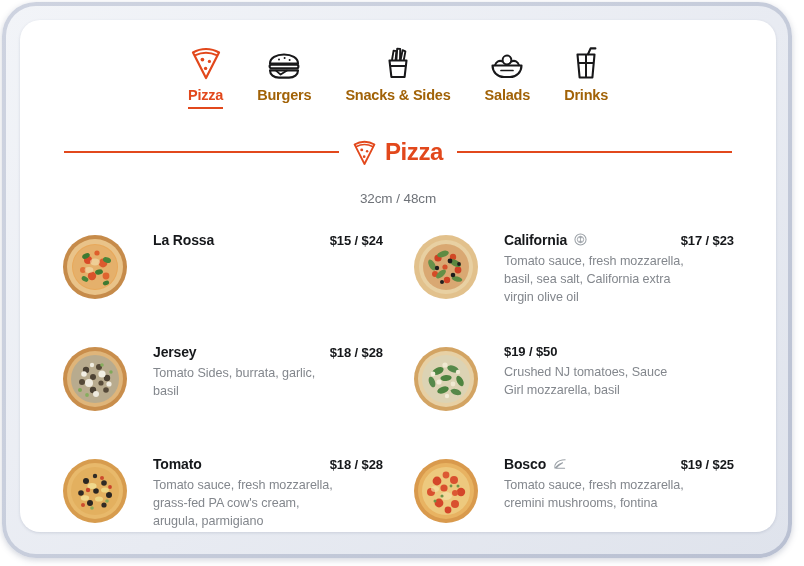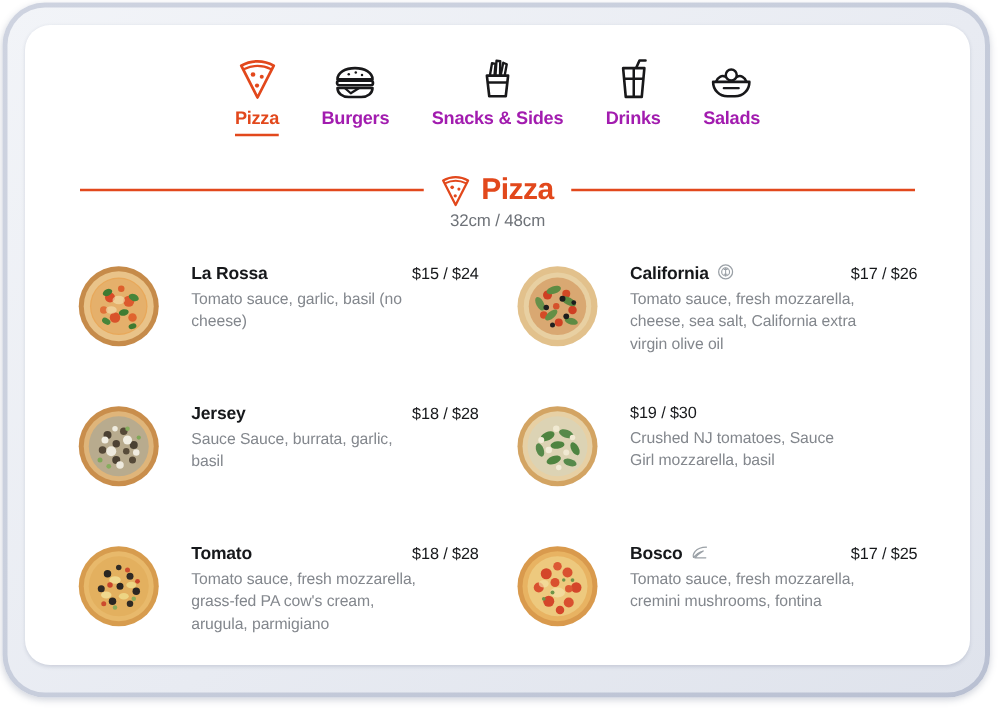"Burgers" .nav-label { color: #a21caf -> #a16207 }
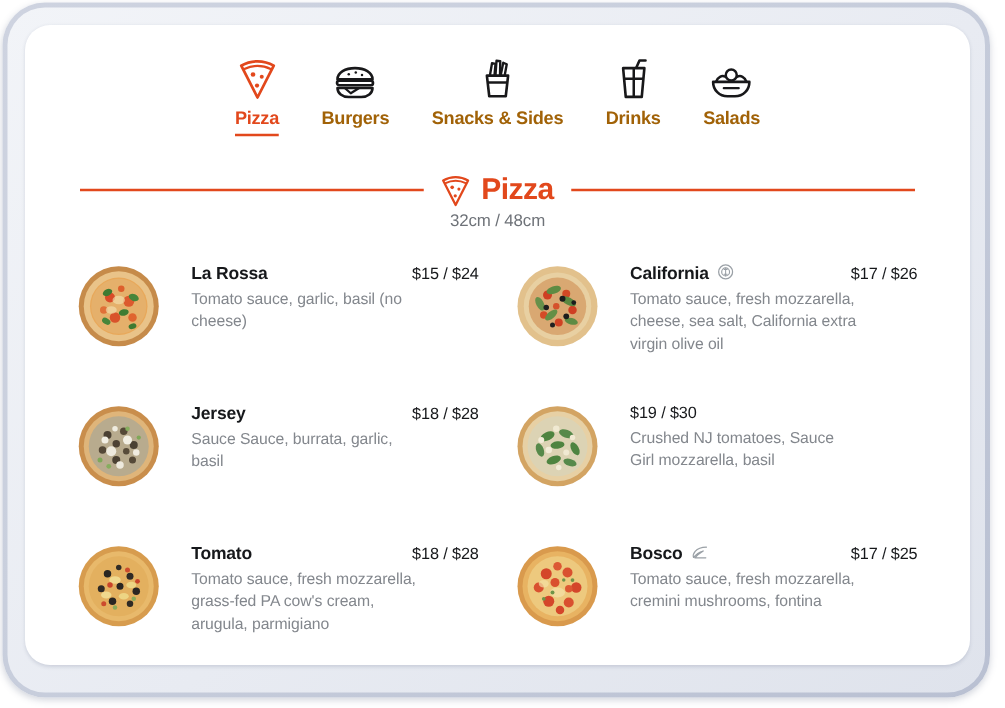"Drinks" div.nav-tab { order: before "Salads" -> after "Salads" }
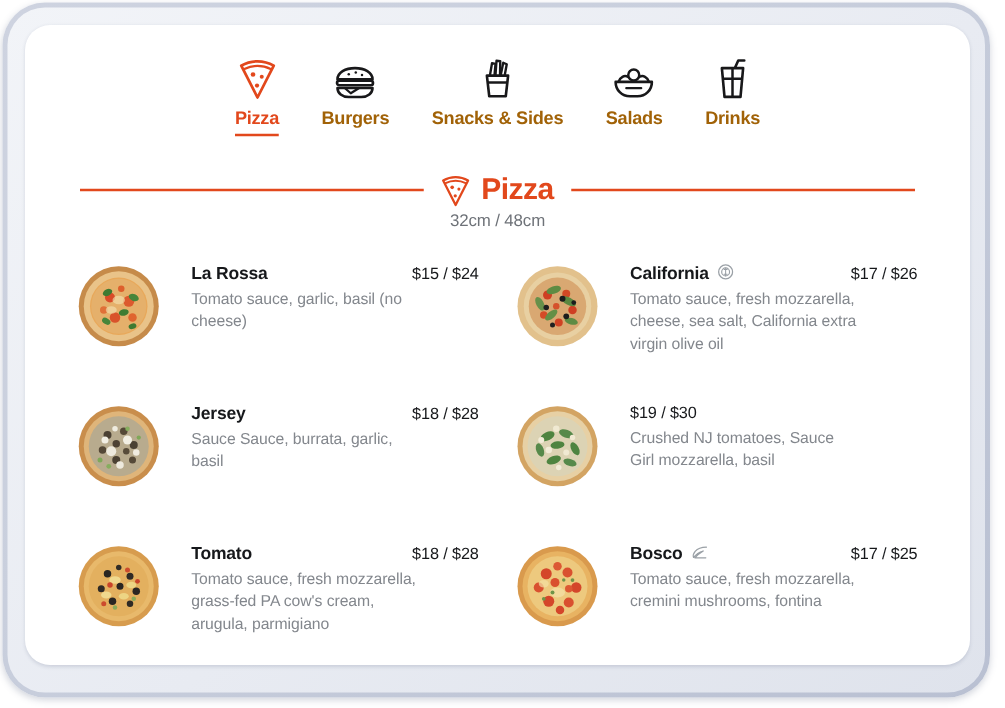"32cm / 48cm" #section-subtitle { margin-top: 3px -> 25px }
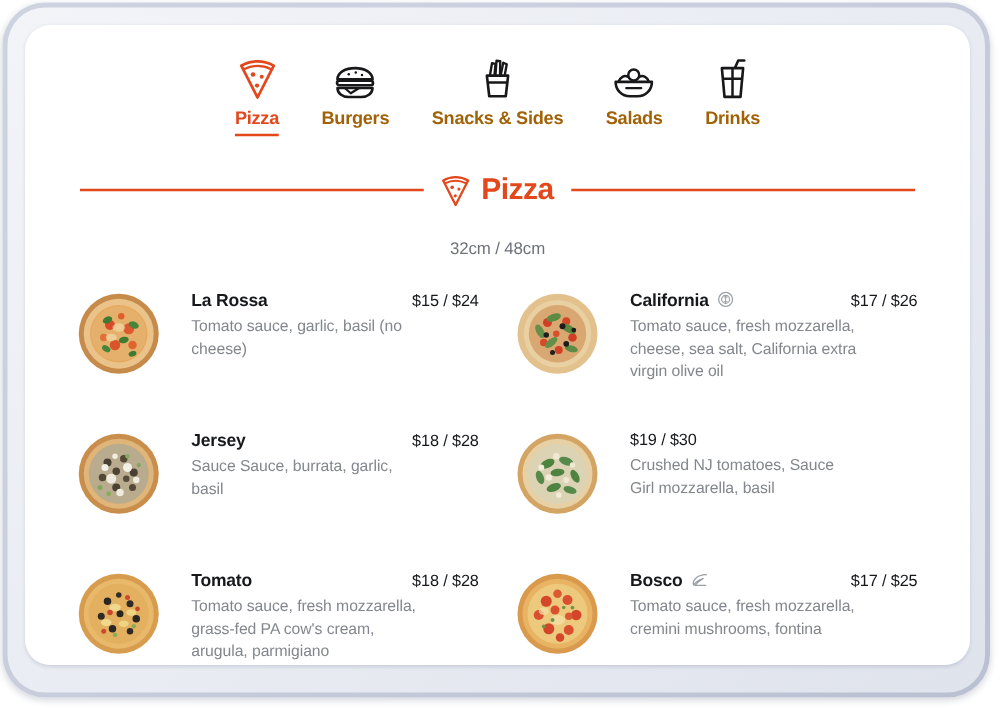"$15 / $24" .item-price { font-weight: normal -> bold }
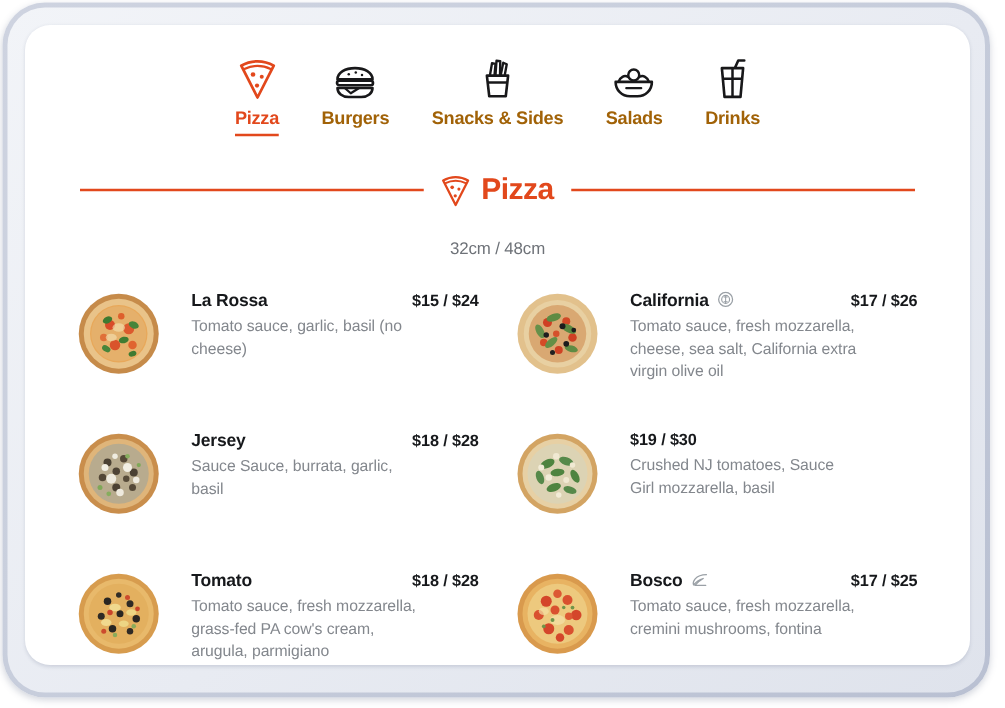"$17 / $26" span.item-price { text: $26 -> $23 }
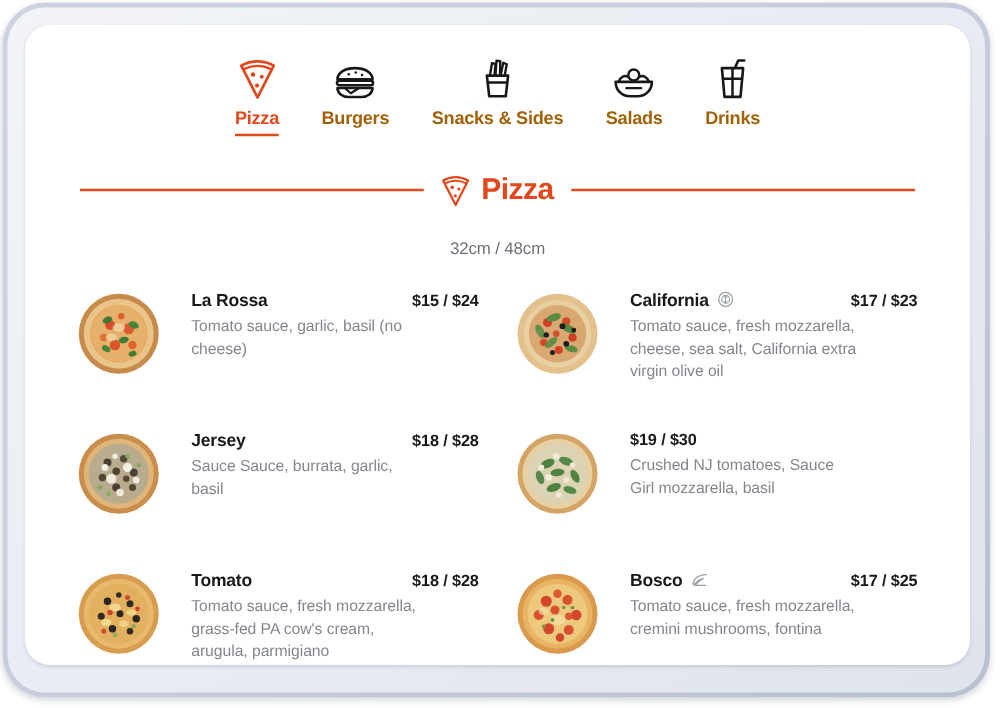"Tomato sauce, garlic, basil (no" div.item-desc { html: <div>Tomato sauce, garlic, basil (no cheese)</div> -> none }
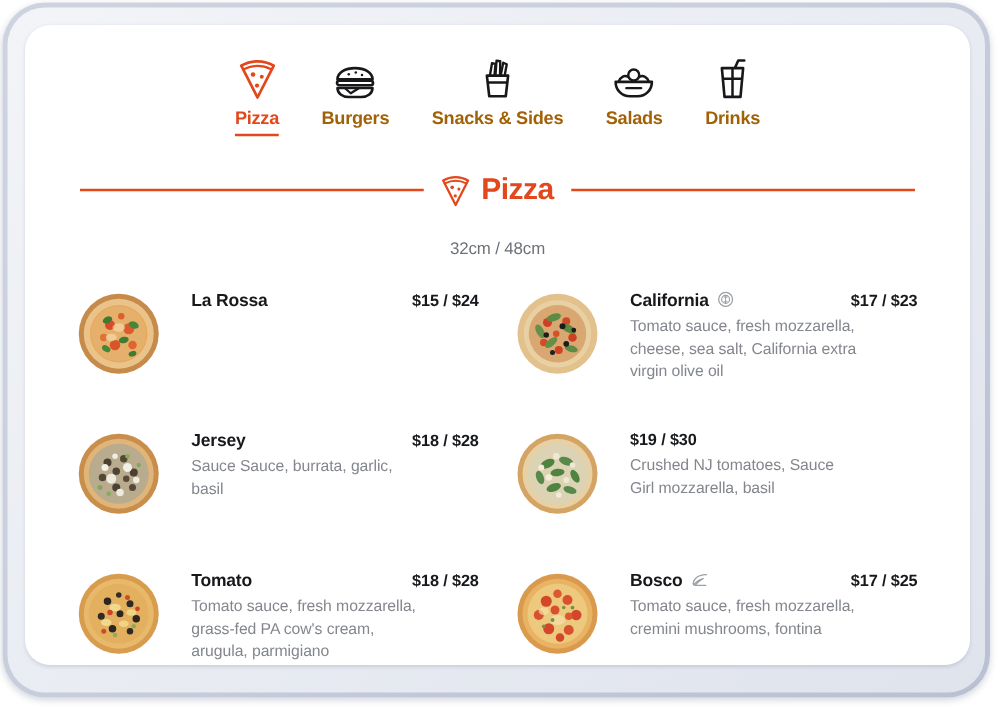"Tomato sauce, fresh mozzarella, cheese," div.item-desc { text: cheese -> basil }
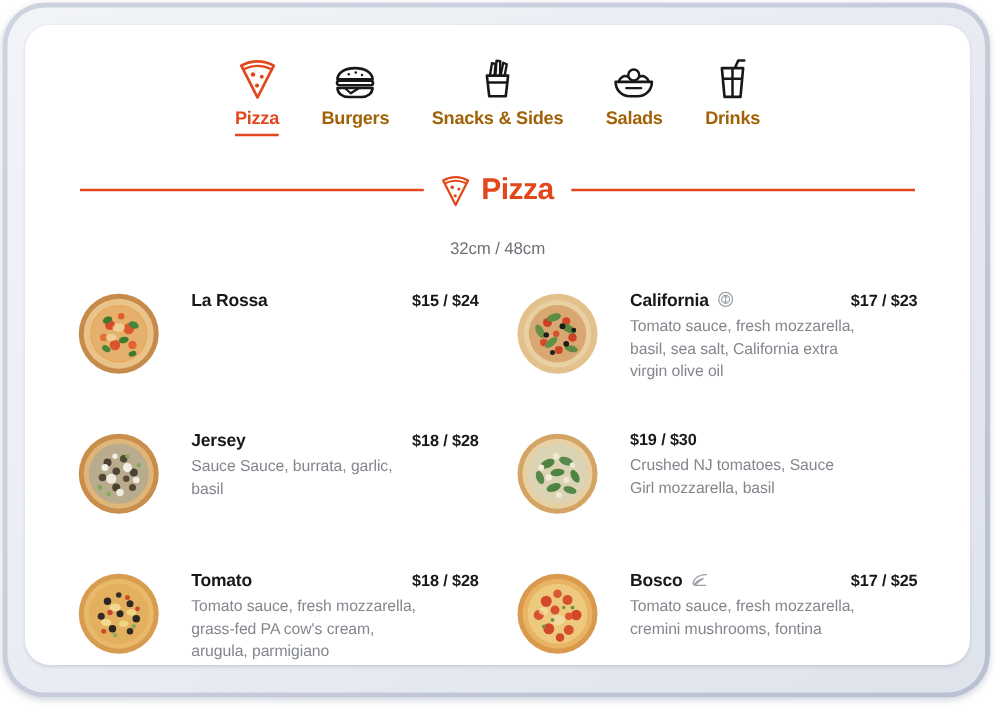"$19 / $30" span.item-price { text: $30 -> $50 }
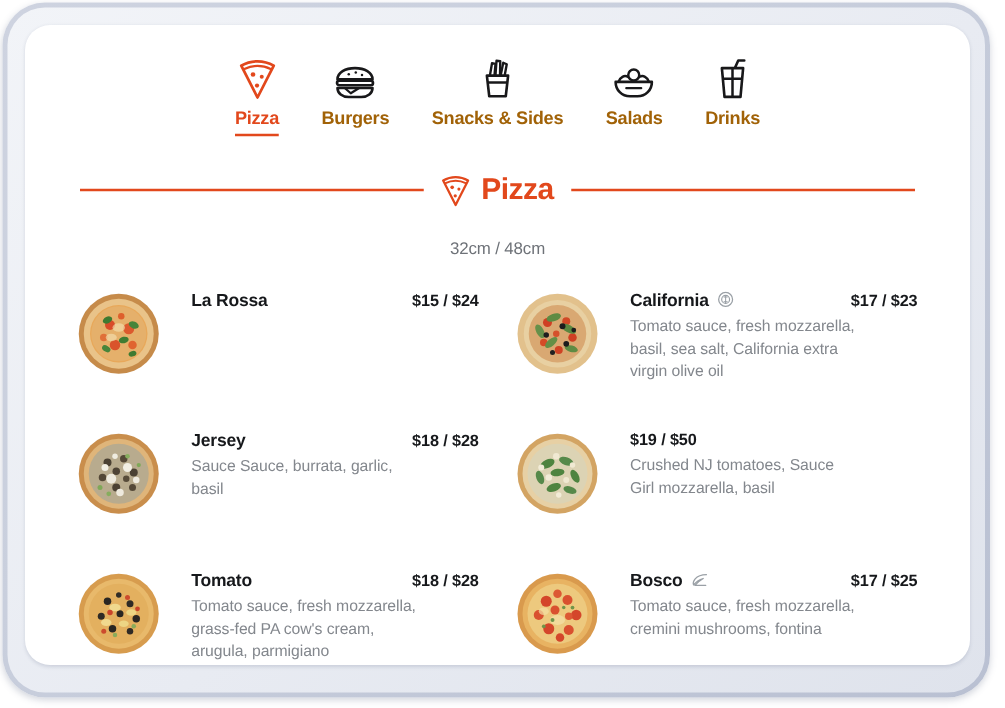"Sauce Sauce, burrata, garlic, basil" div.item-desc { text: Sauce Sauce -> Tomato Sides }
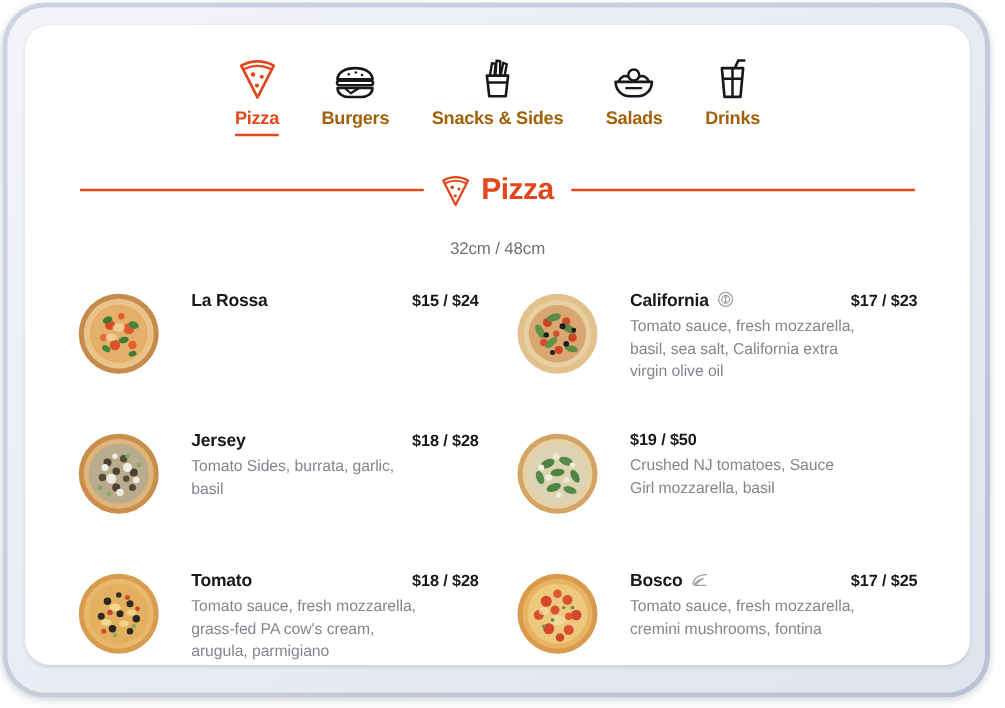"$17 / $25" span.item-price { text: $17 -> $19 }
